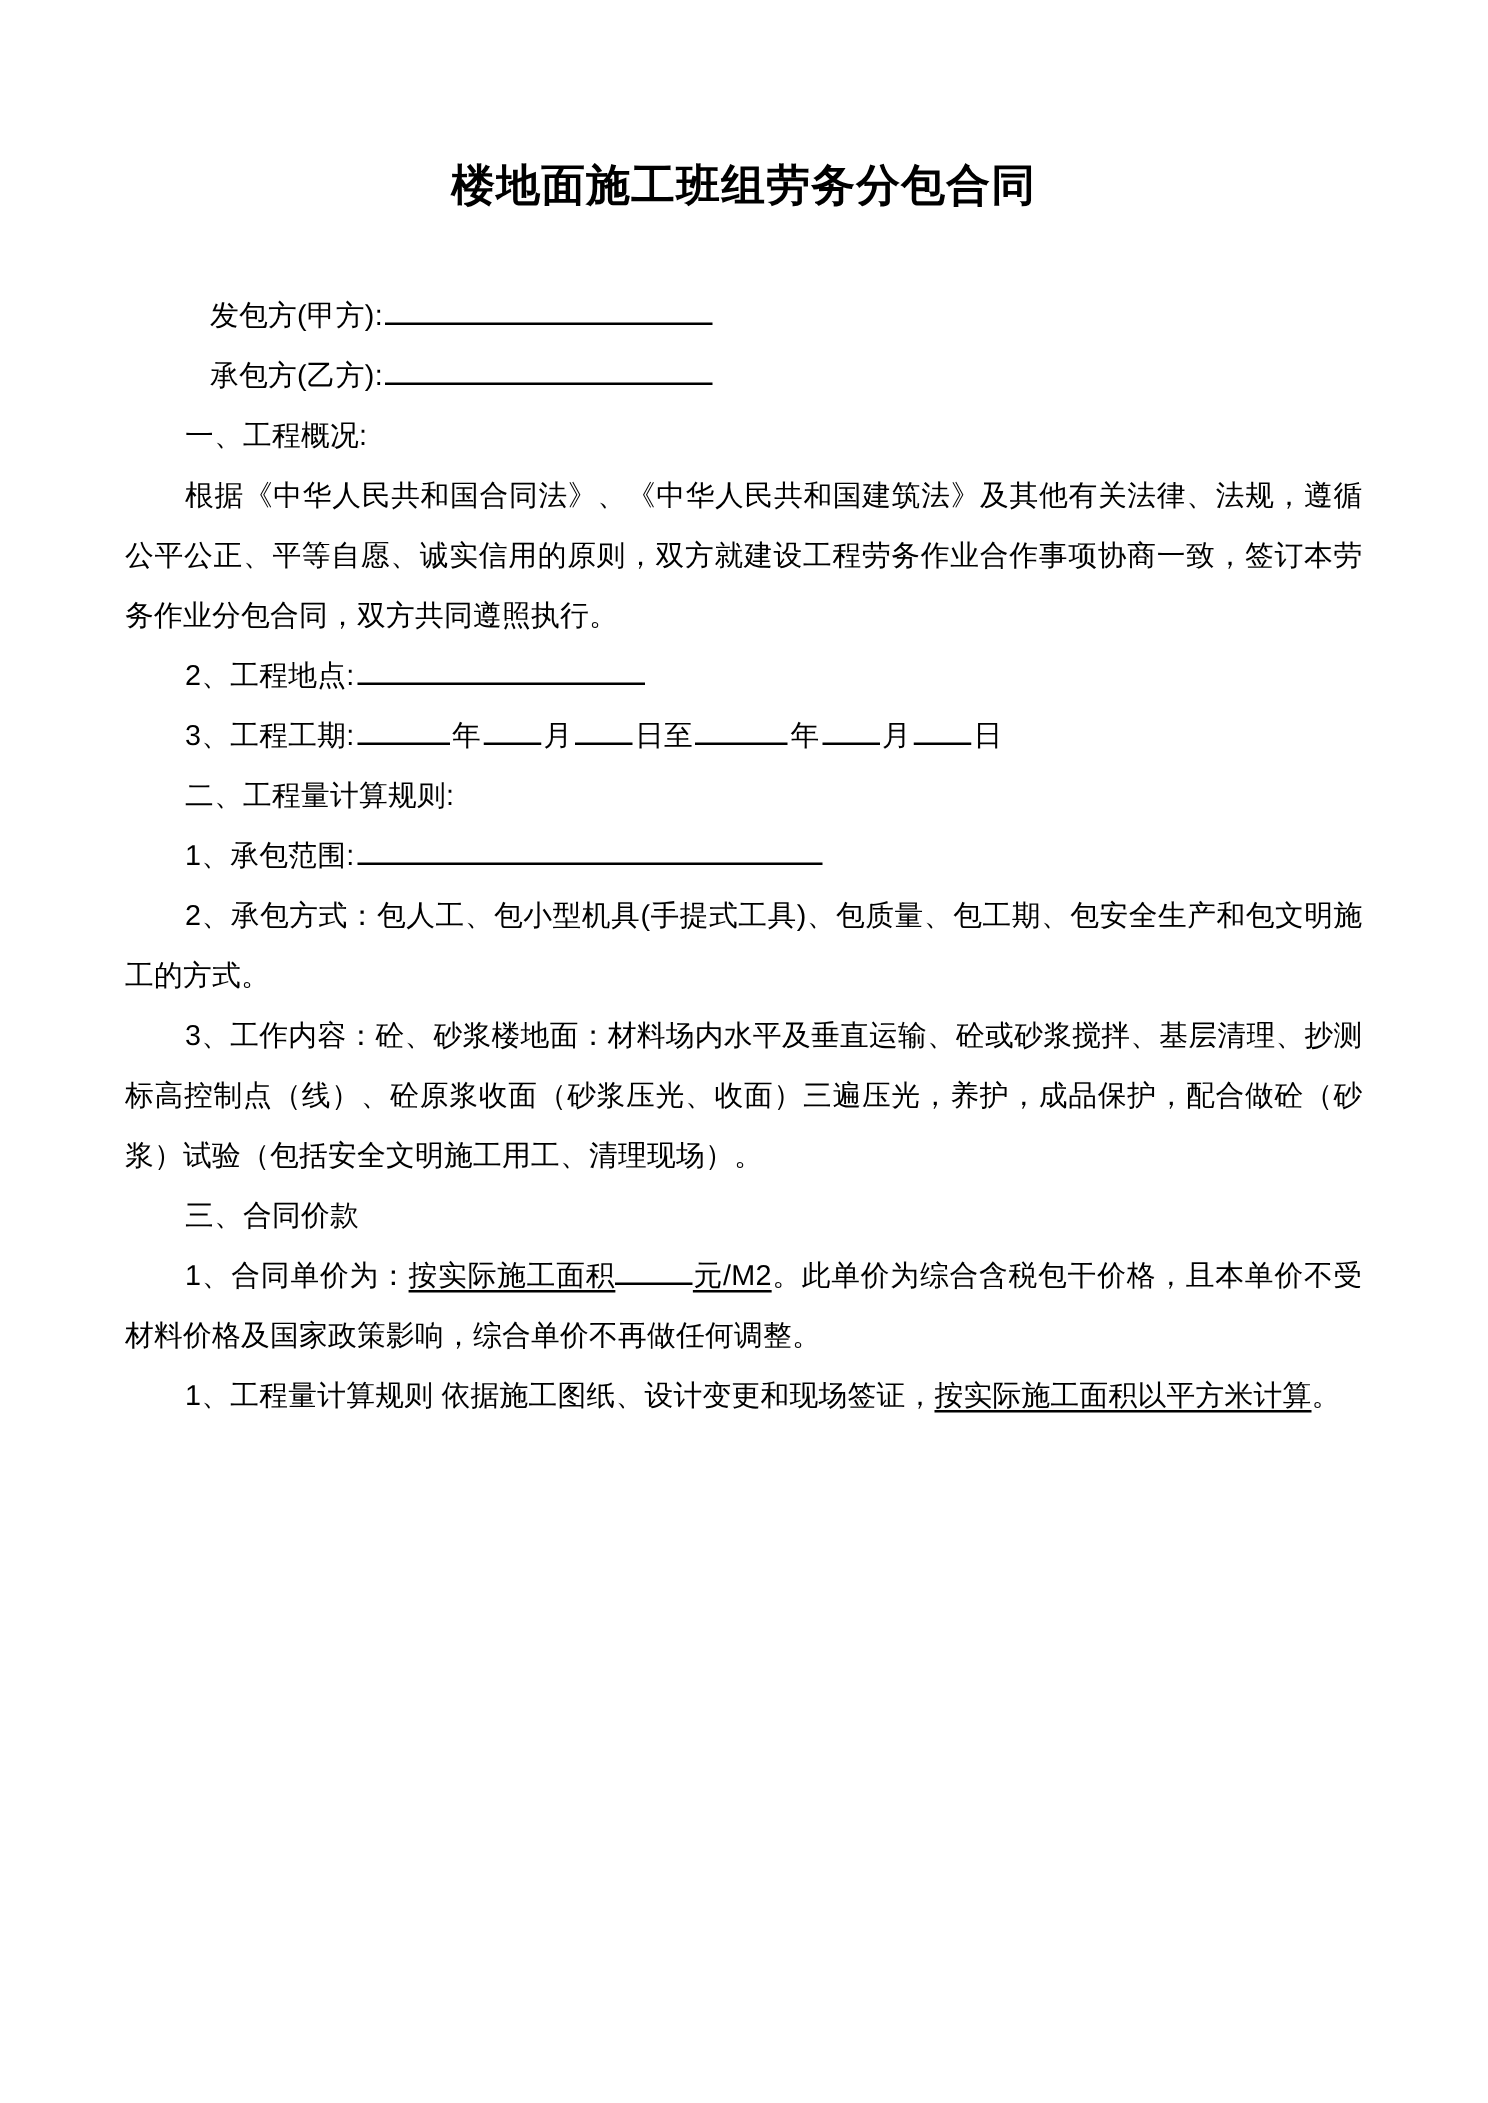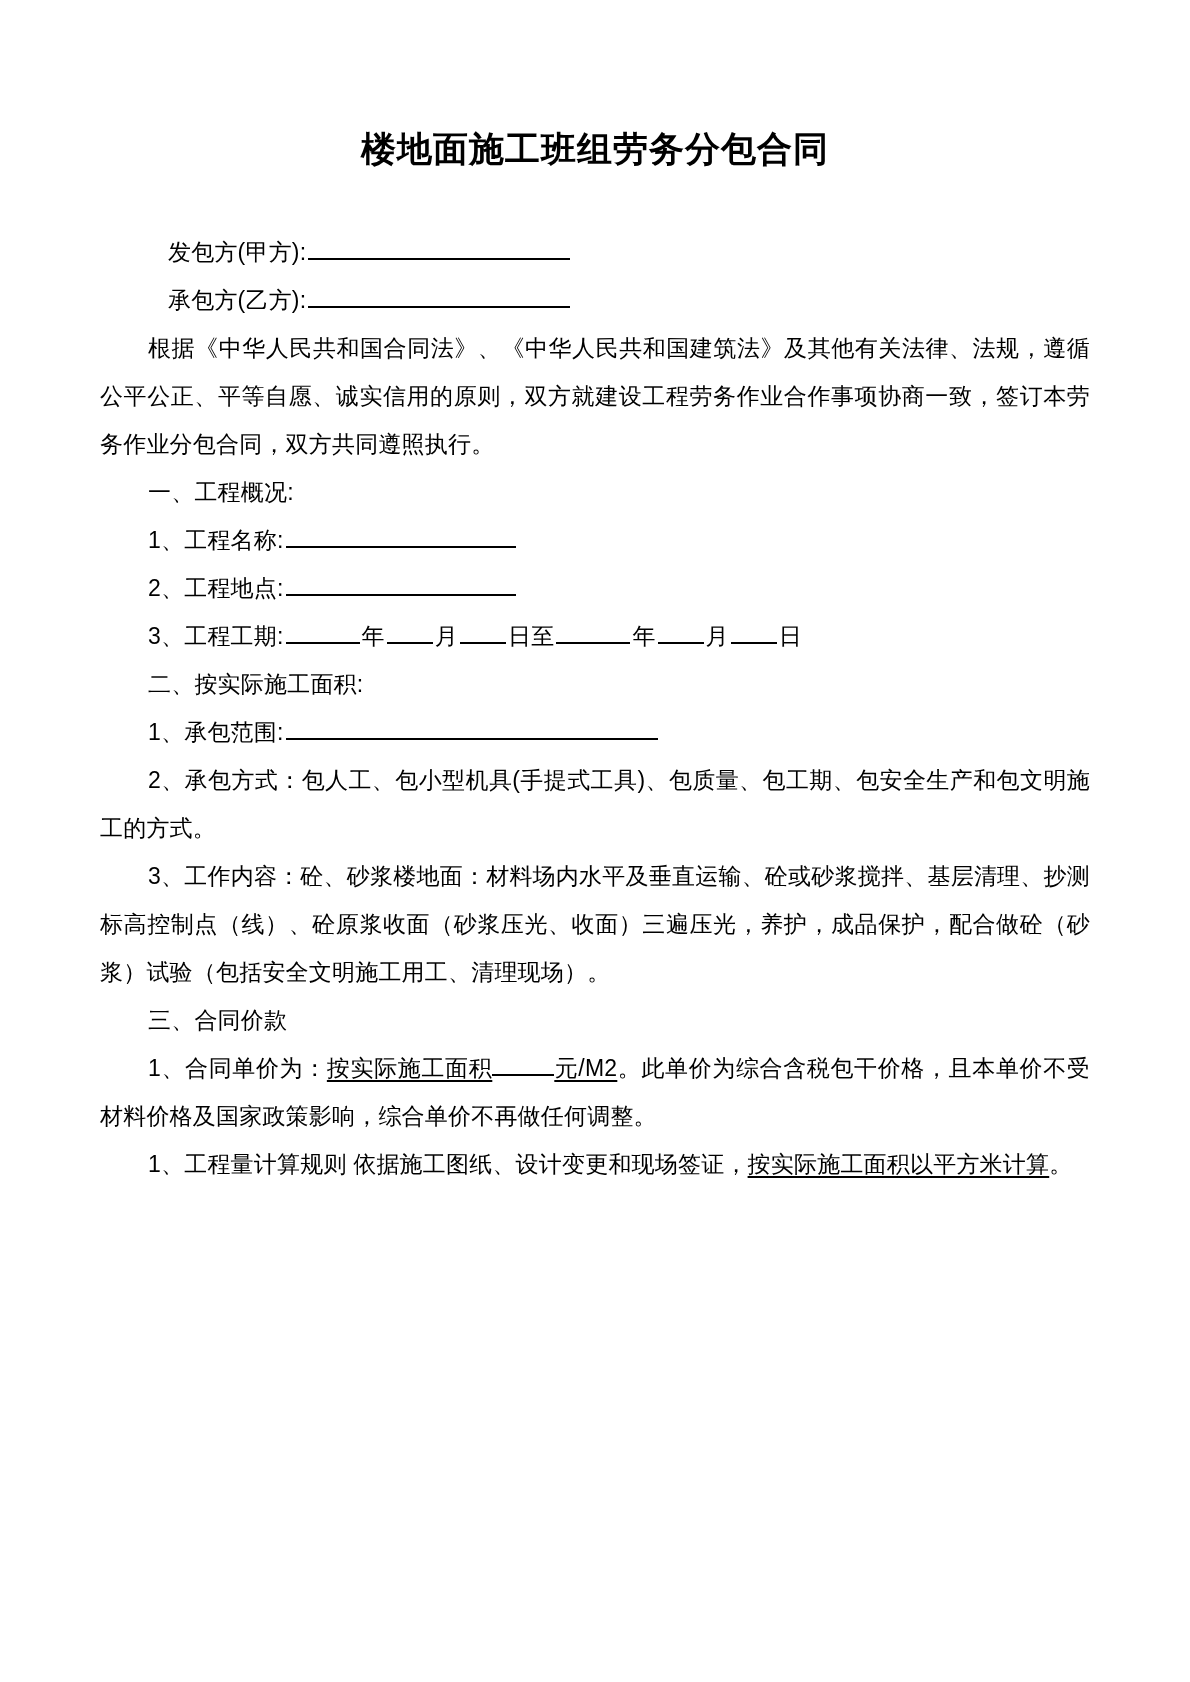"根据《中华人民共和国合同法》、《中华人民共和国建筑法》及其他有关法律、法规，遵循" p.line { order: before "一、工程概况:" -> after "一、工程概况:" }
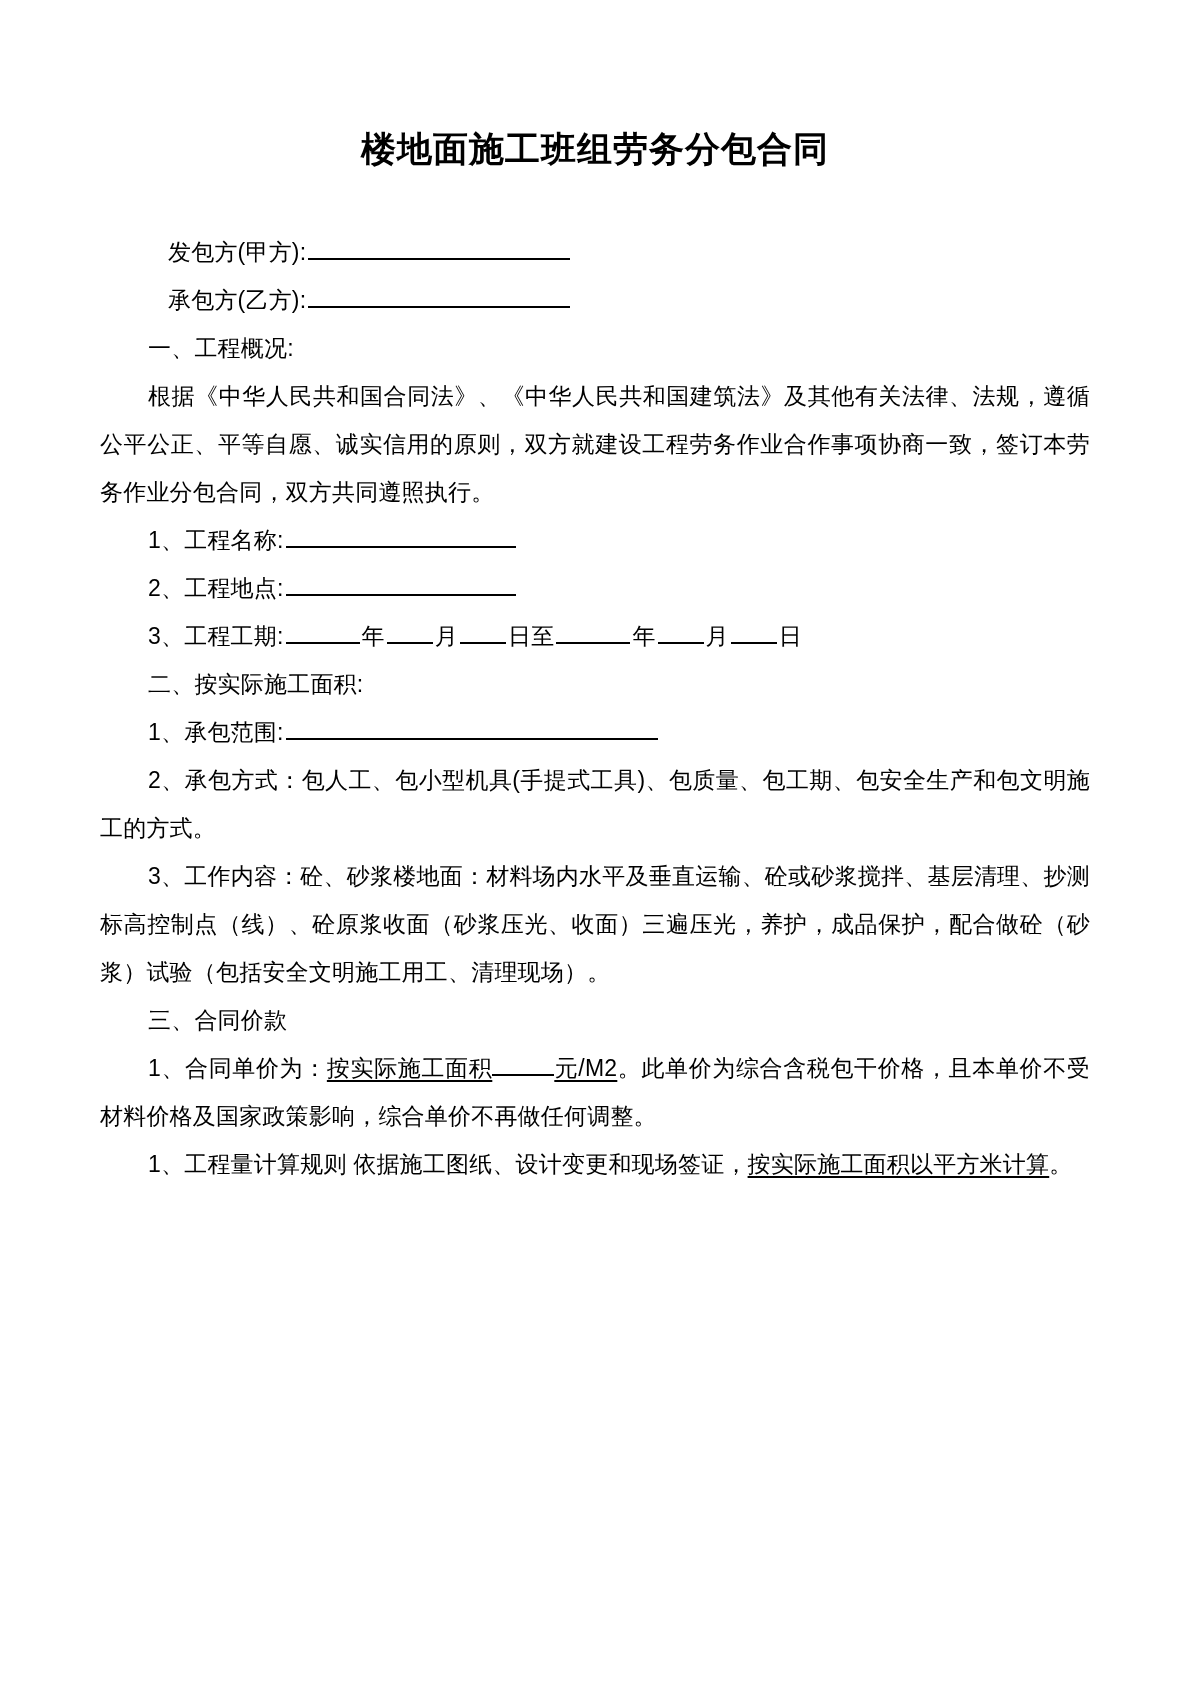"1、工程名称:" p.line { html: <p><span>1、工程名称:</span><span></span></p> -> none }
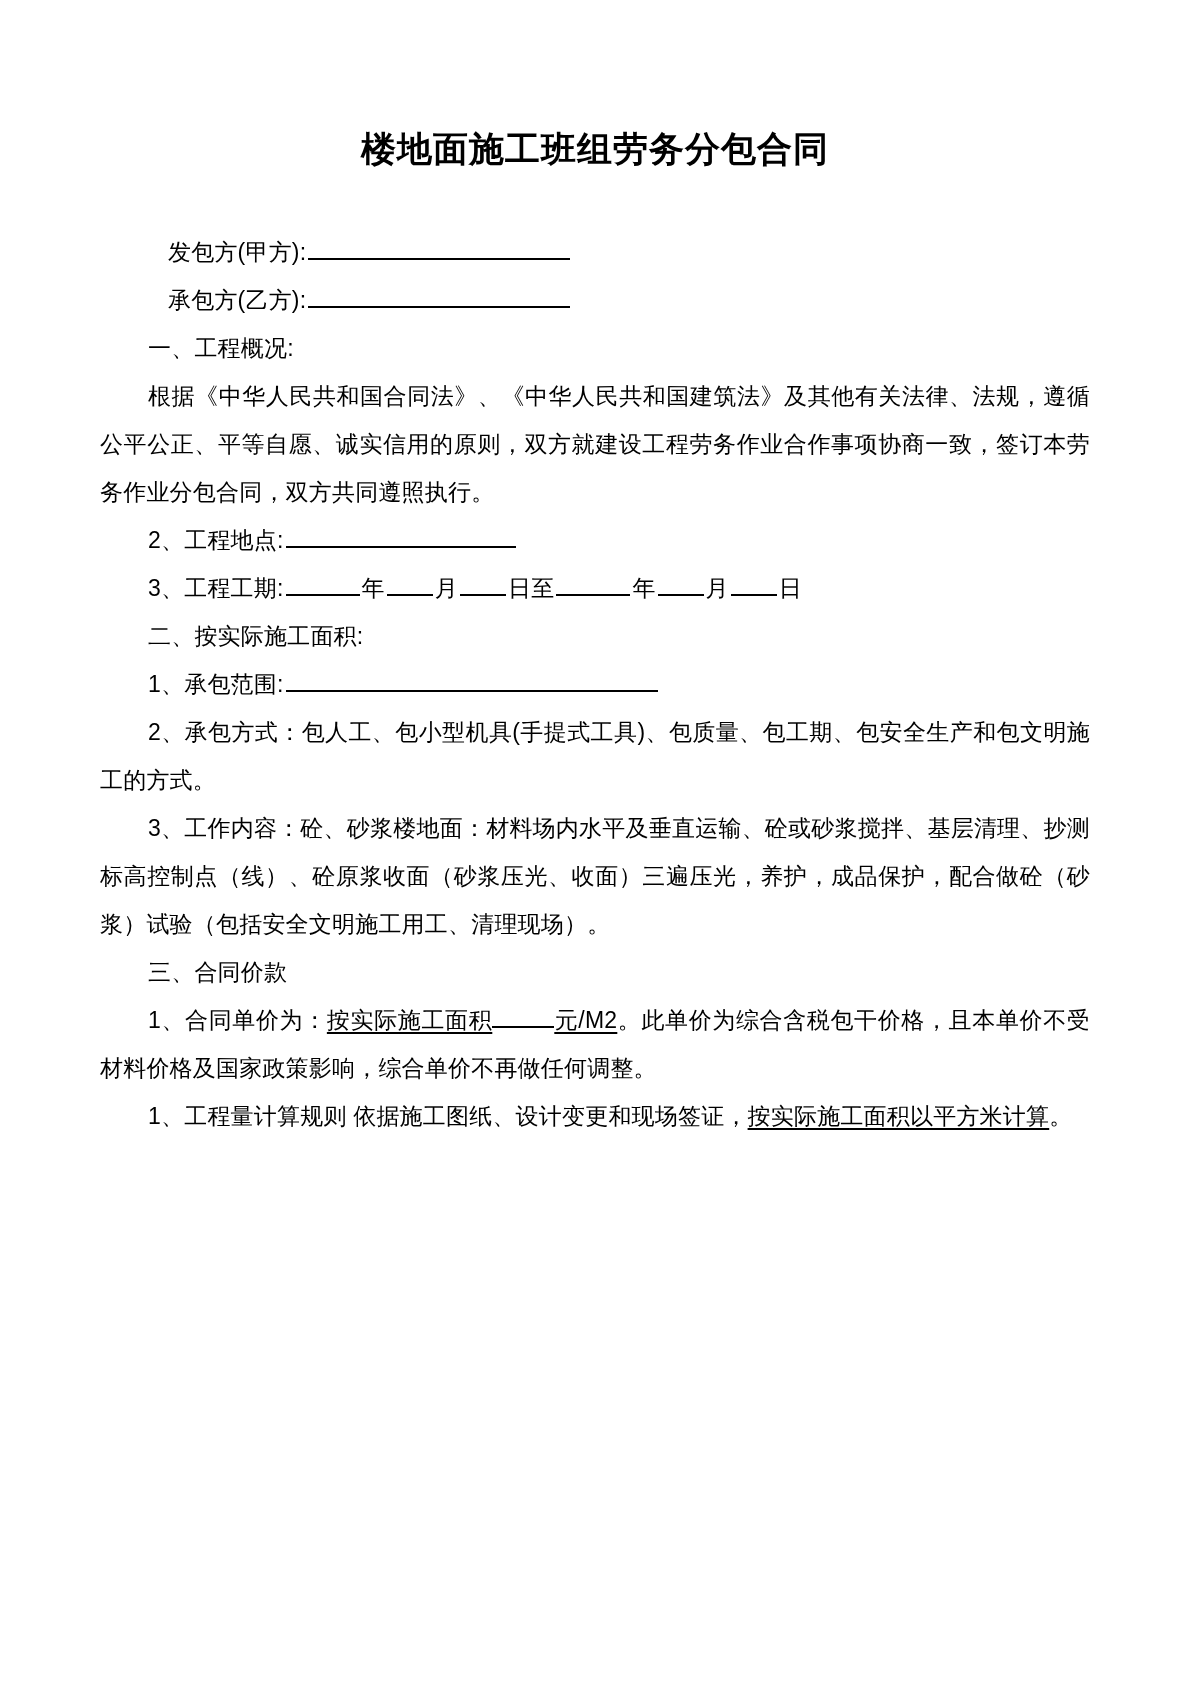"二、按实际施工面积:" p.line { text: 按实际施工面积 -> 工程量计算规则 }
